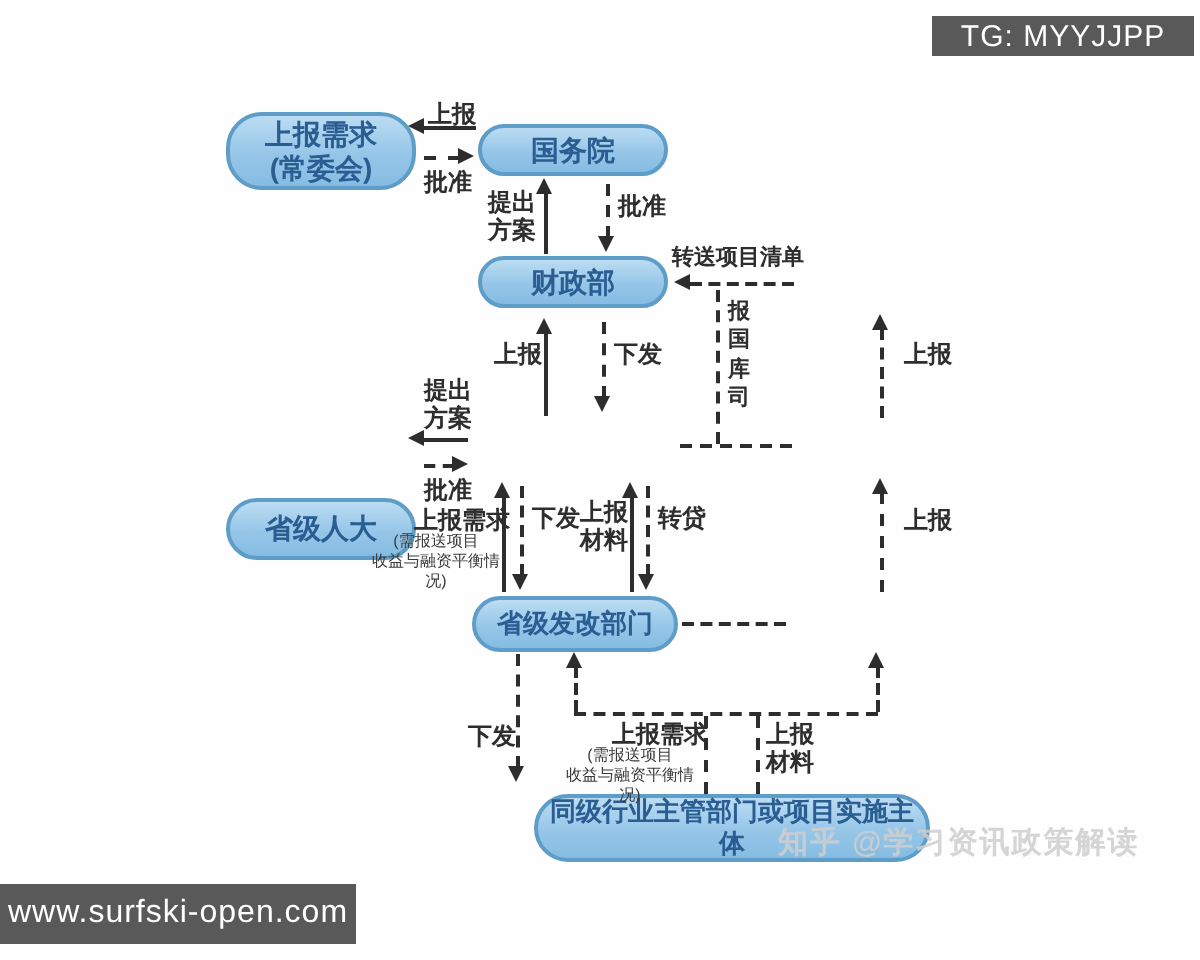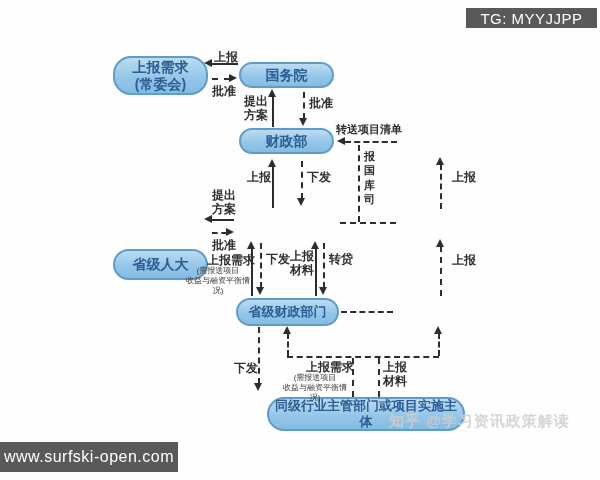"省级财政部门" div.node { text: 财政 -> 发改 }
